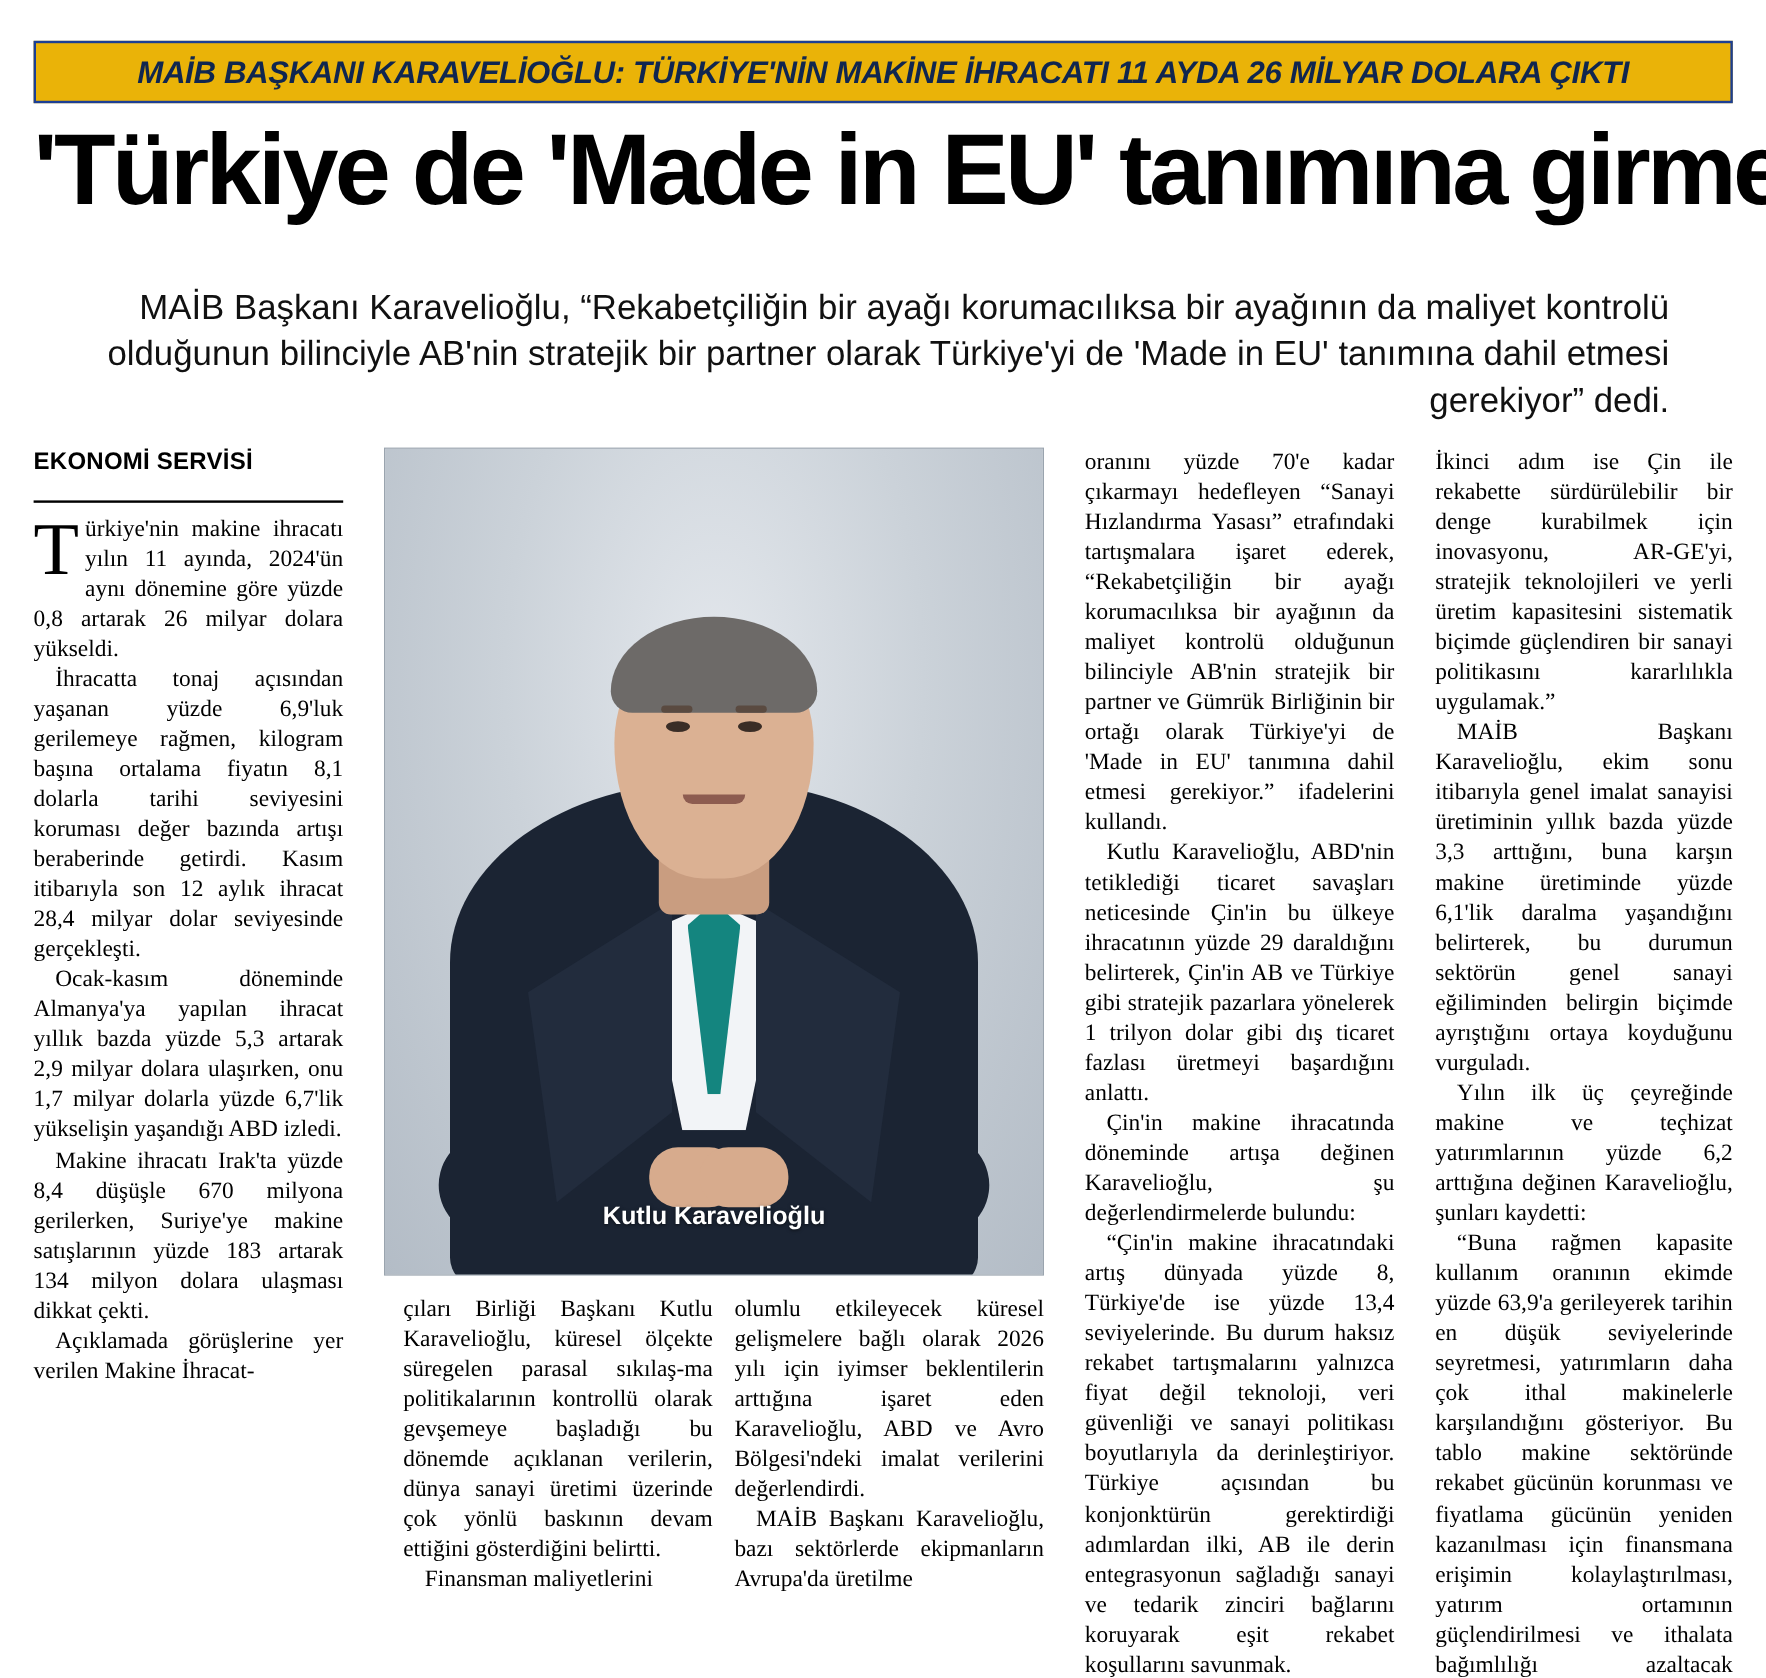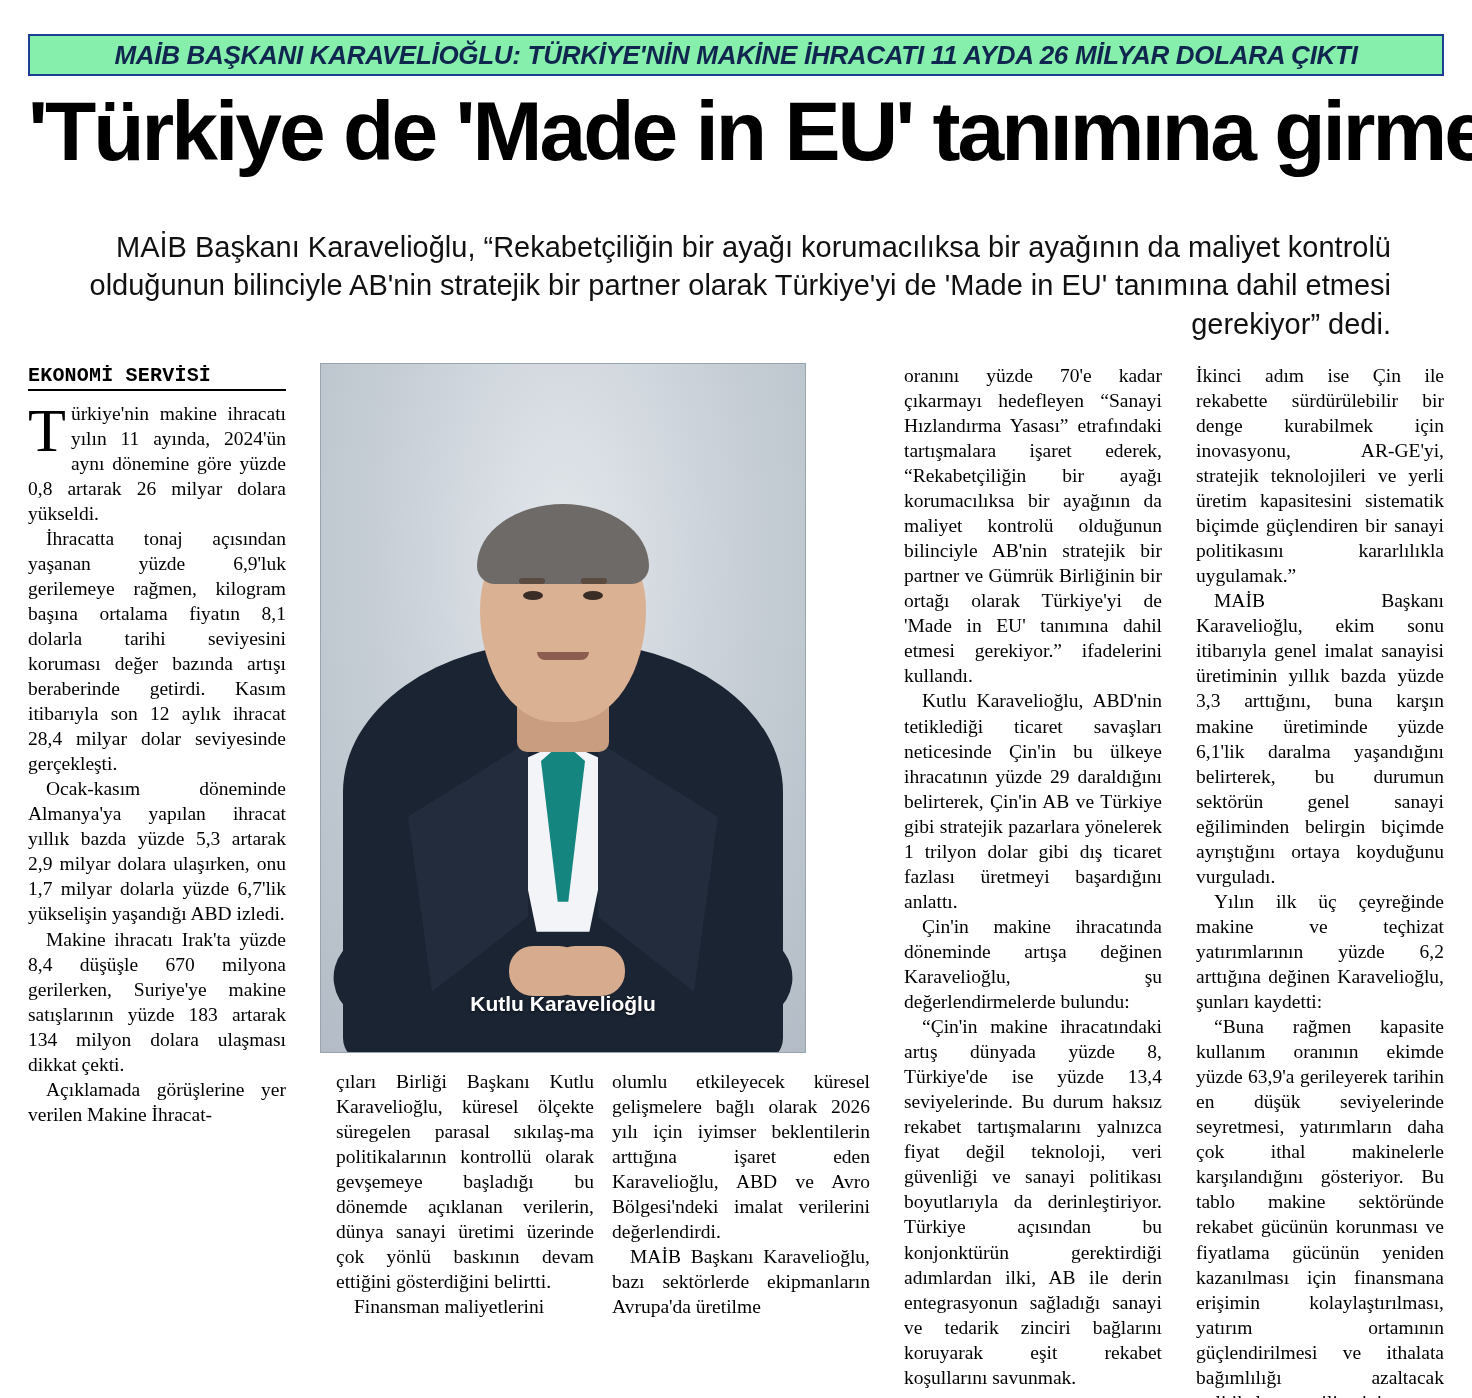"MAİB BAŞKANI KARAVELİOĞLU: TÜRKİYE'NİN" .kicker-bar { background: #86efac -> #eab308; height: 42px -> 52px }
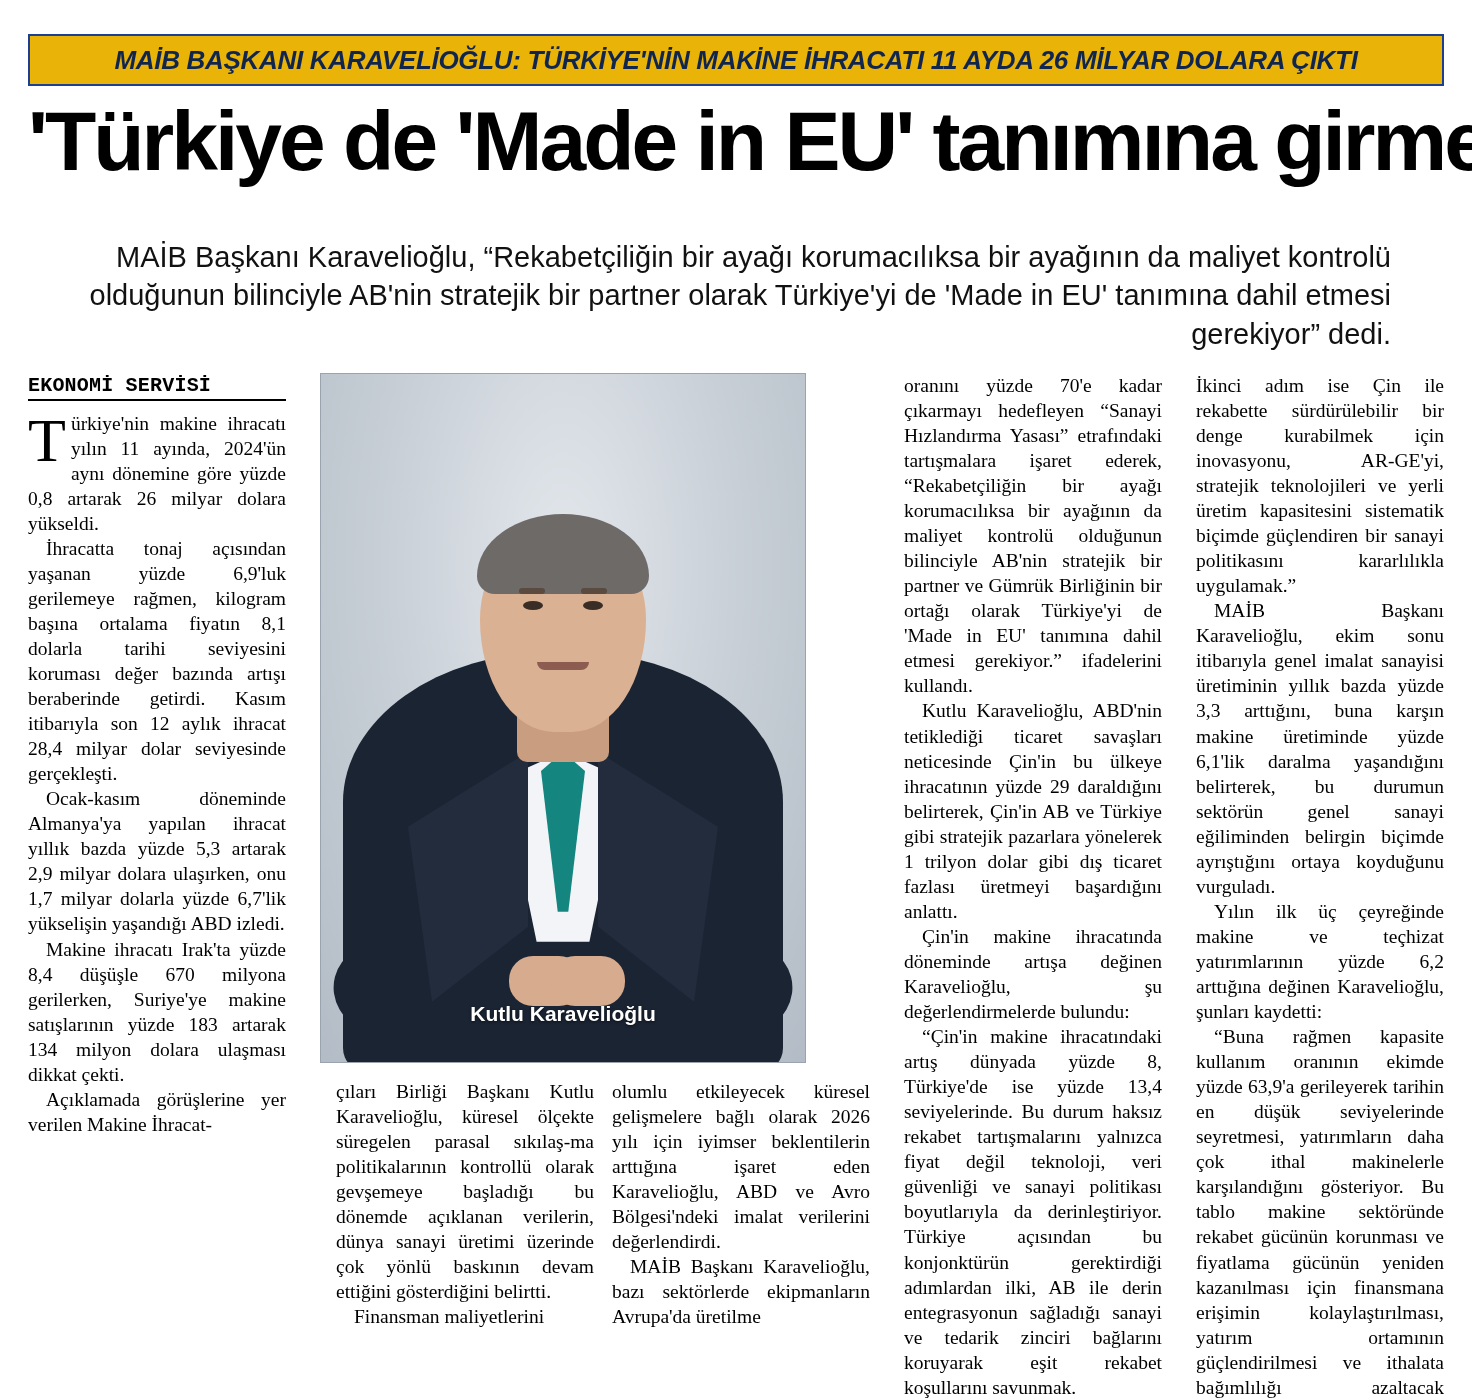"EKONOMİ SERVİSİ" .byline { font-family: Liberation Mono, monospace -> Liberation Sans, sans-serif; margin-bottom: 0 -> 18px }
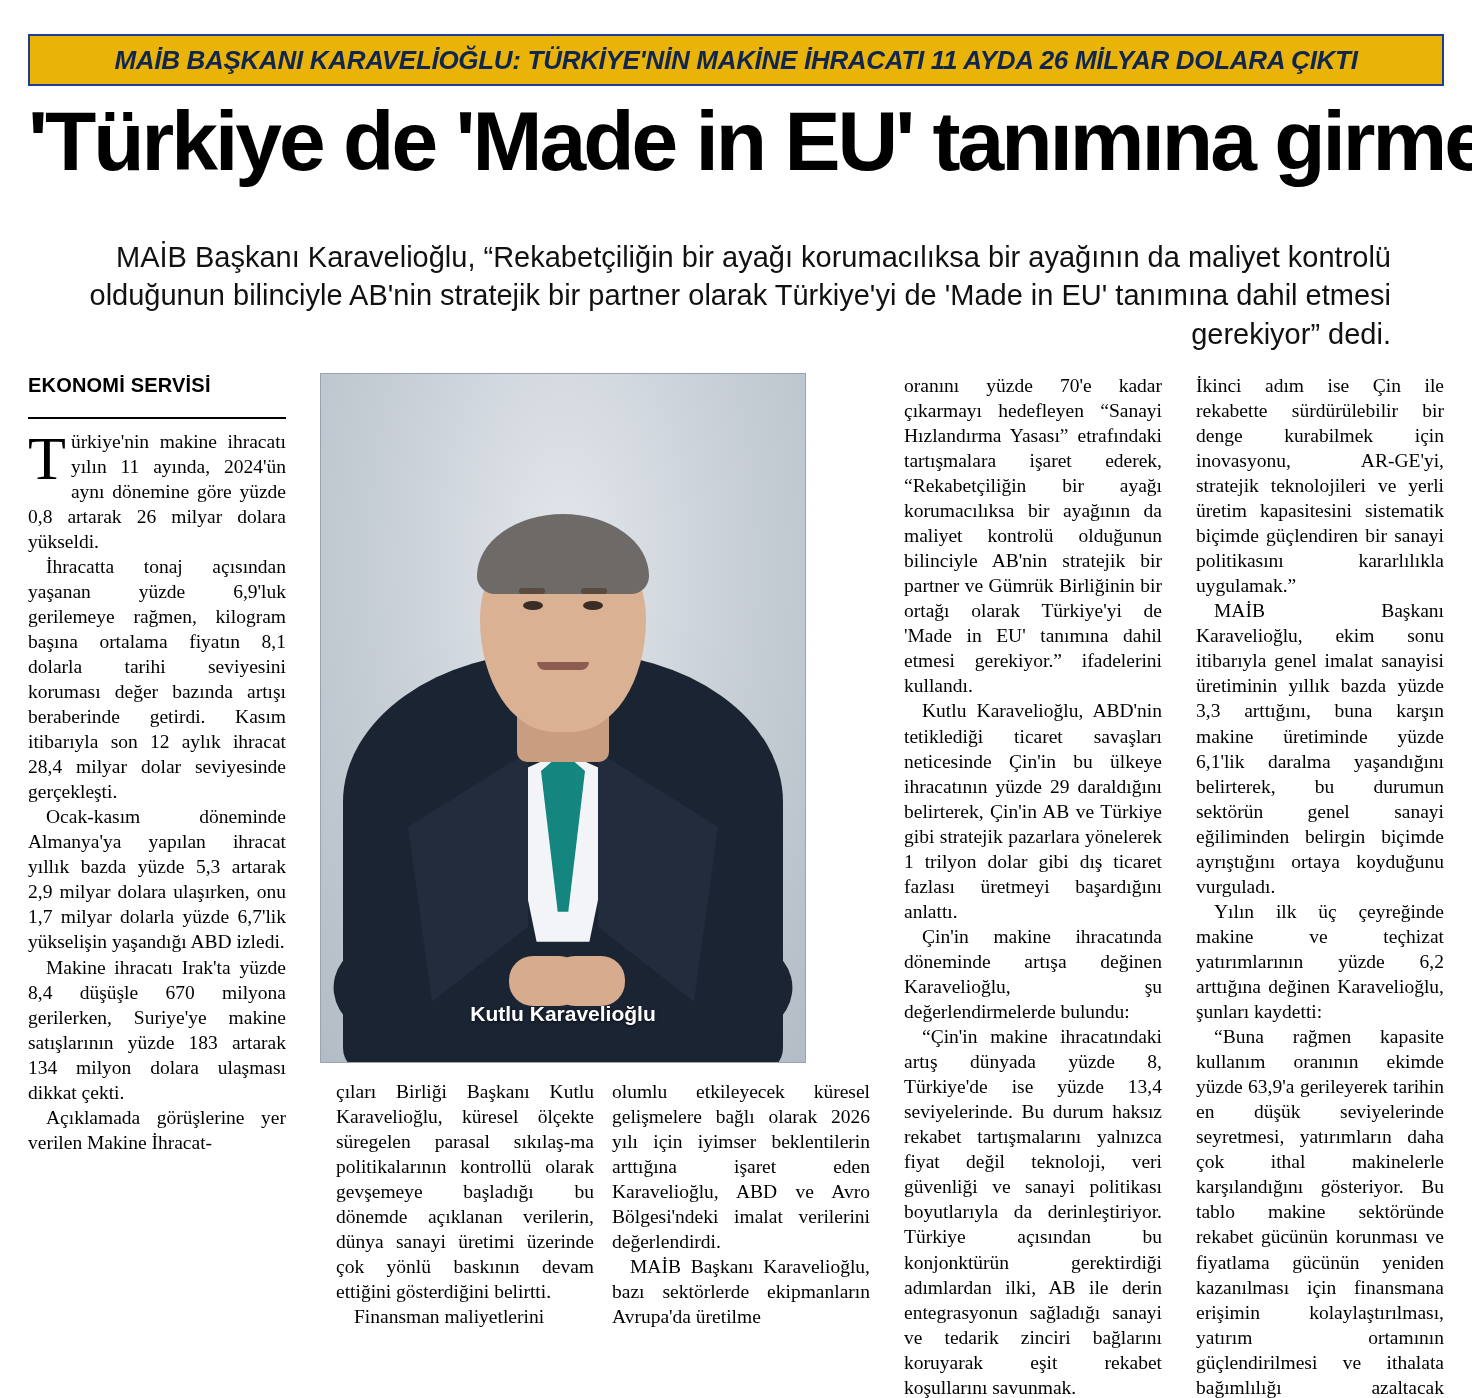"Kutlu Karavelioğlu" .photo-box { width: 486px -> 550px }
